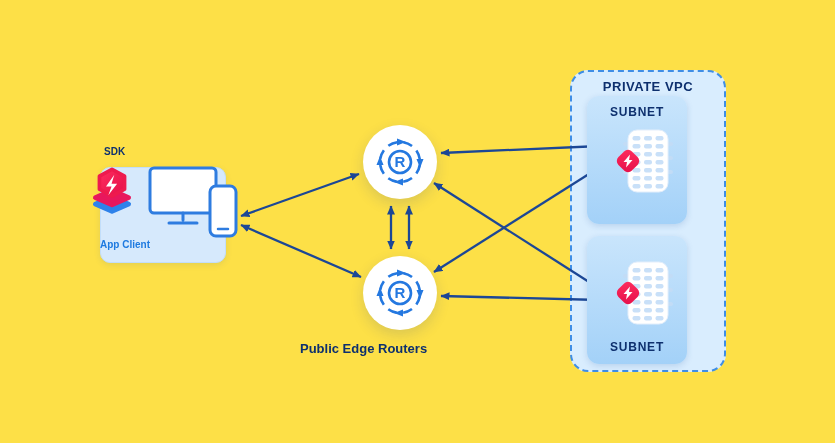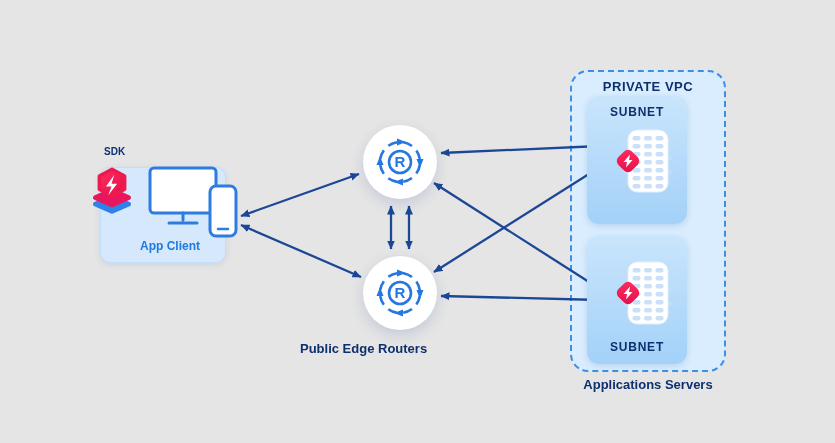"PRIVATE VPC" #canvas { background: #e5e5e5 -> #fde047 }
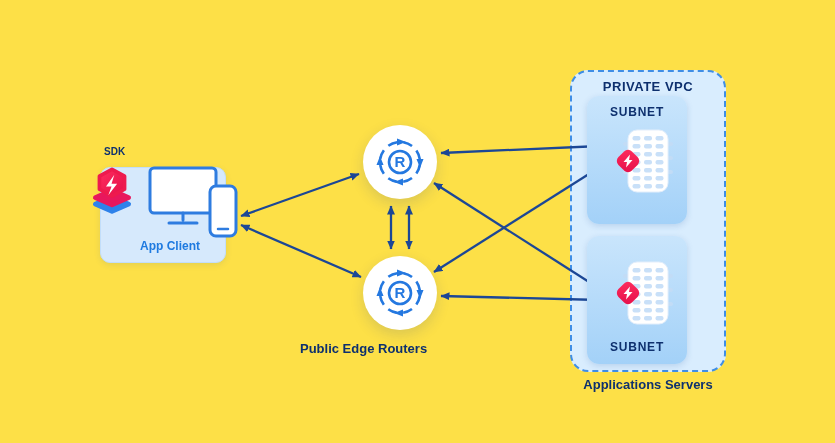"App Client" .client-label { font-size: 12px -> 10px; text-align: right -> left }
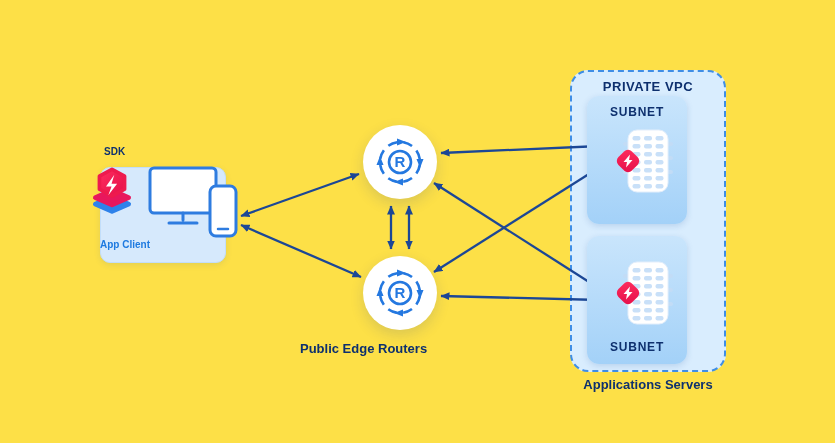"Applications Servers" div.abs { html: <div>Applications Servers</div> -> none }
